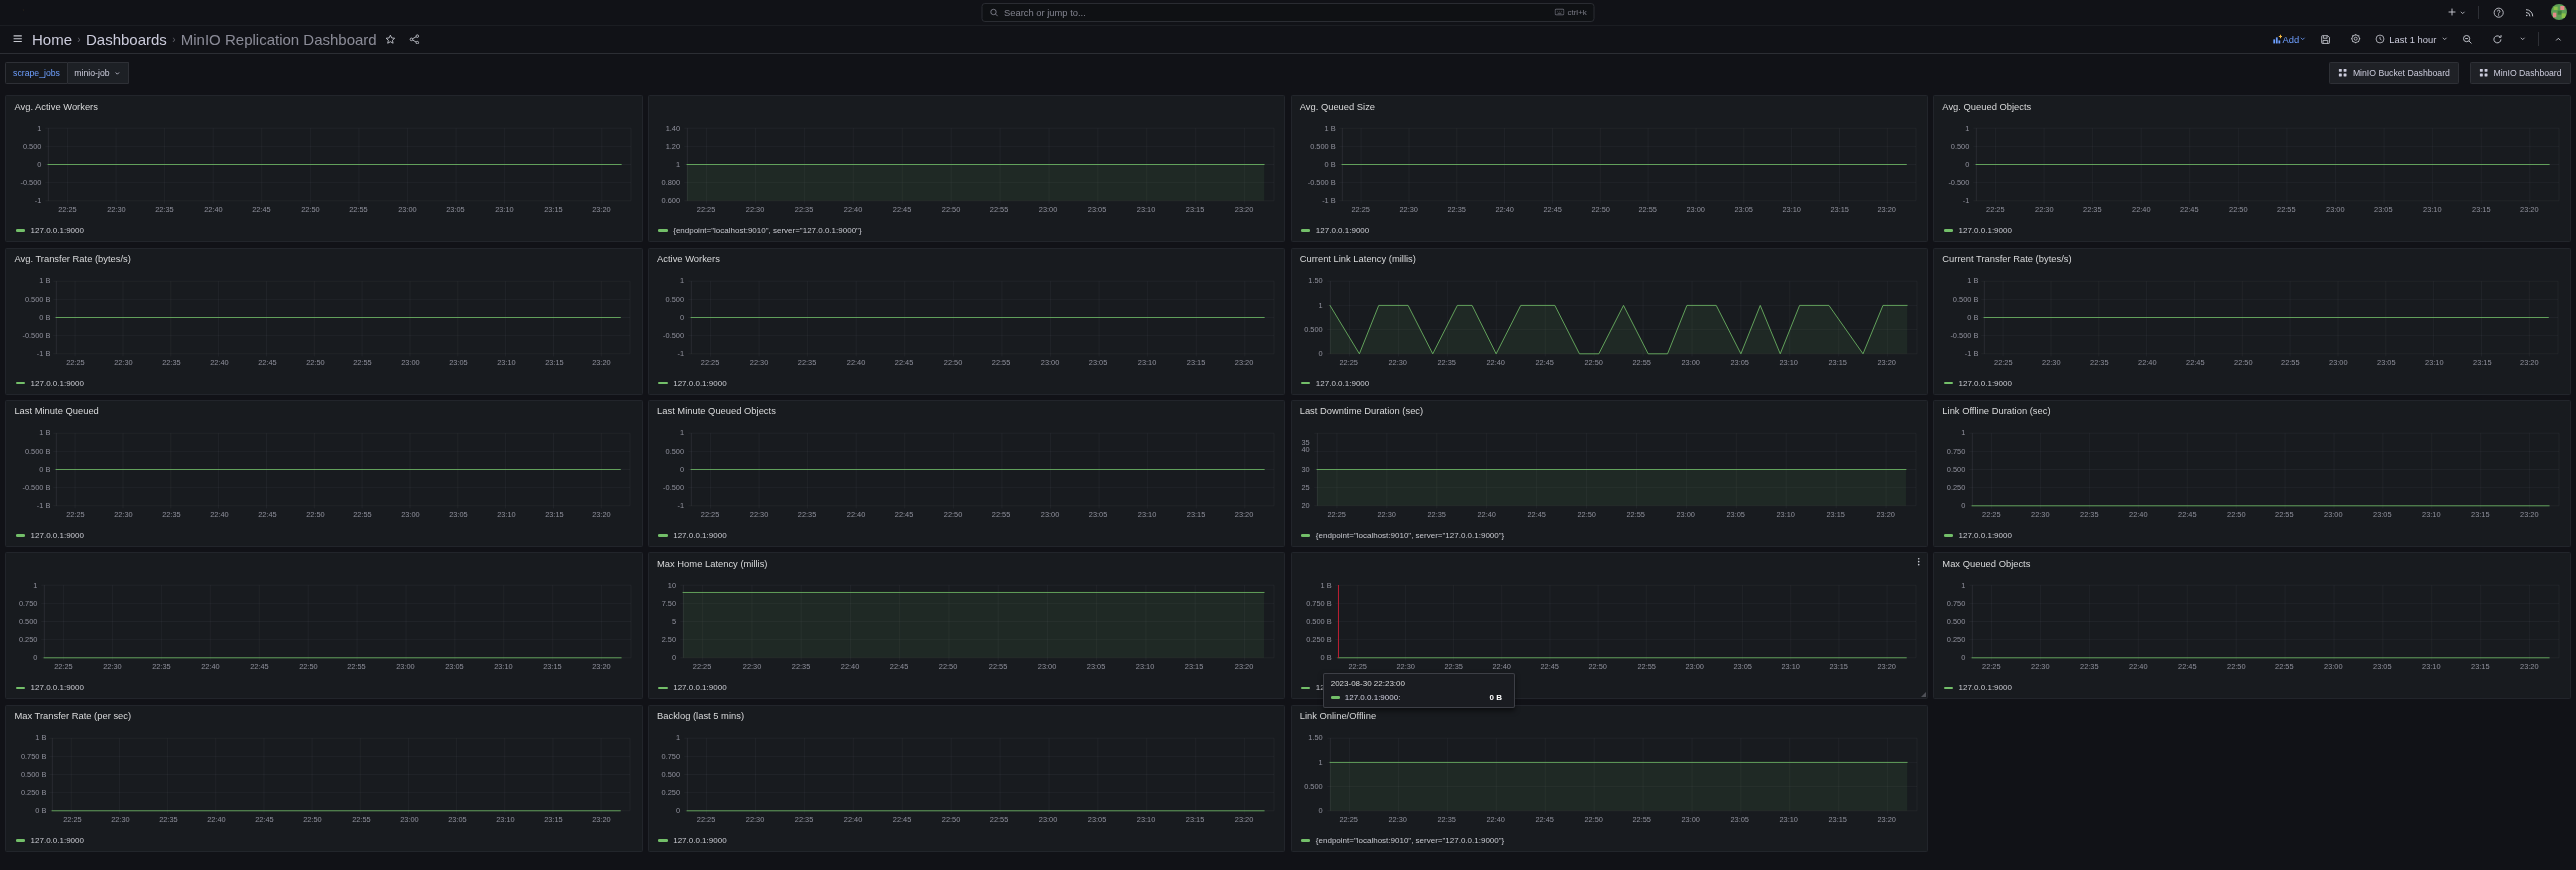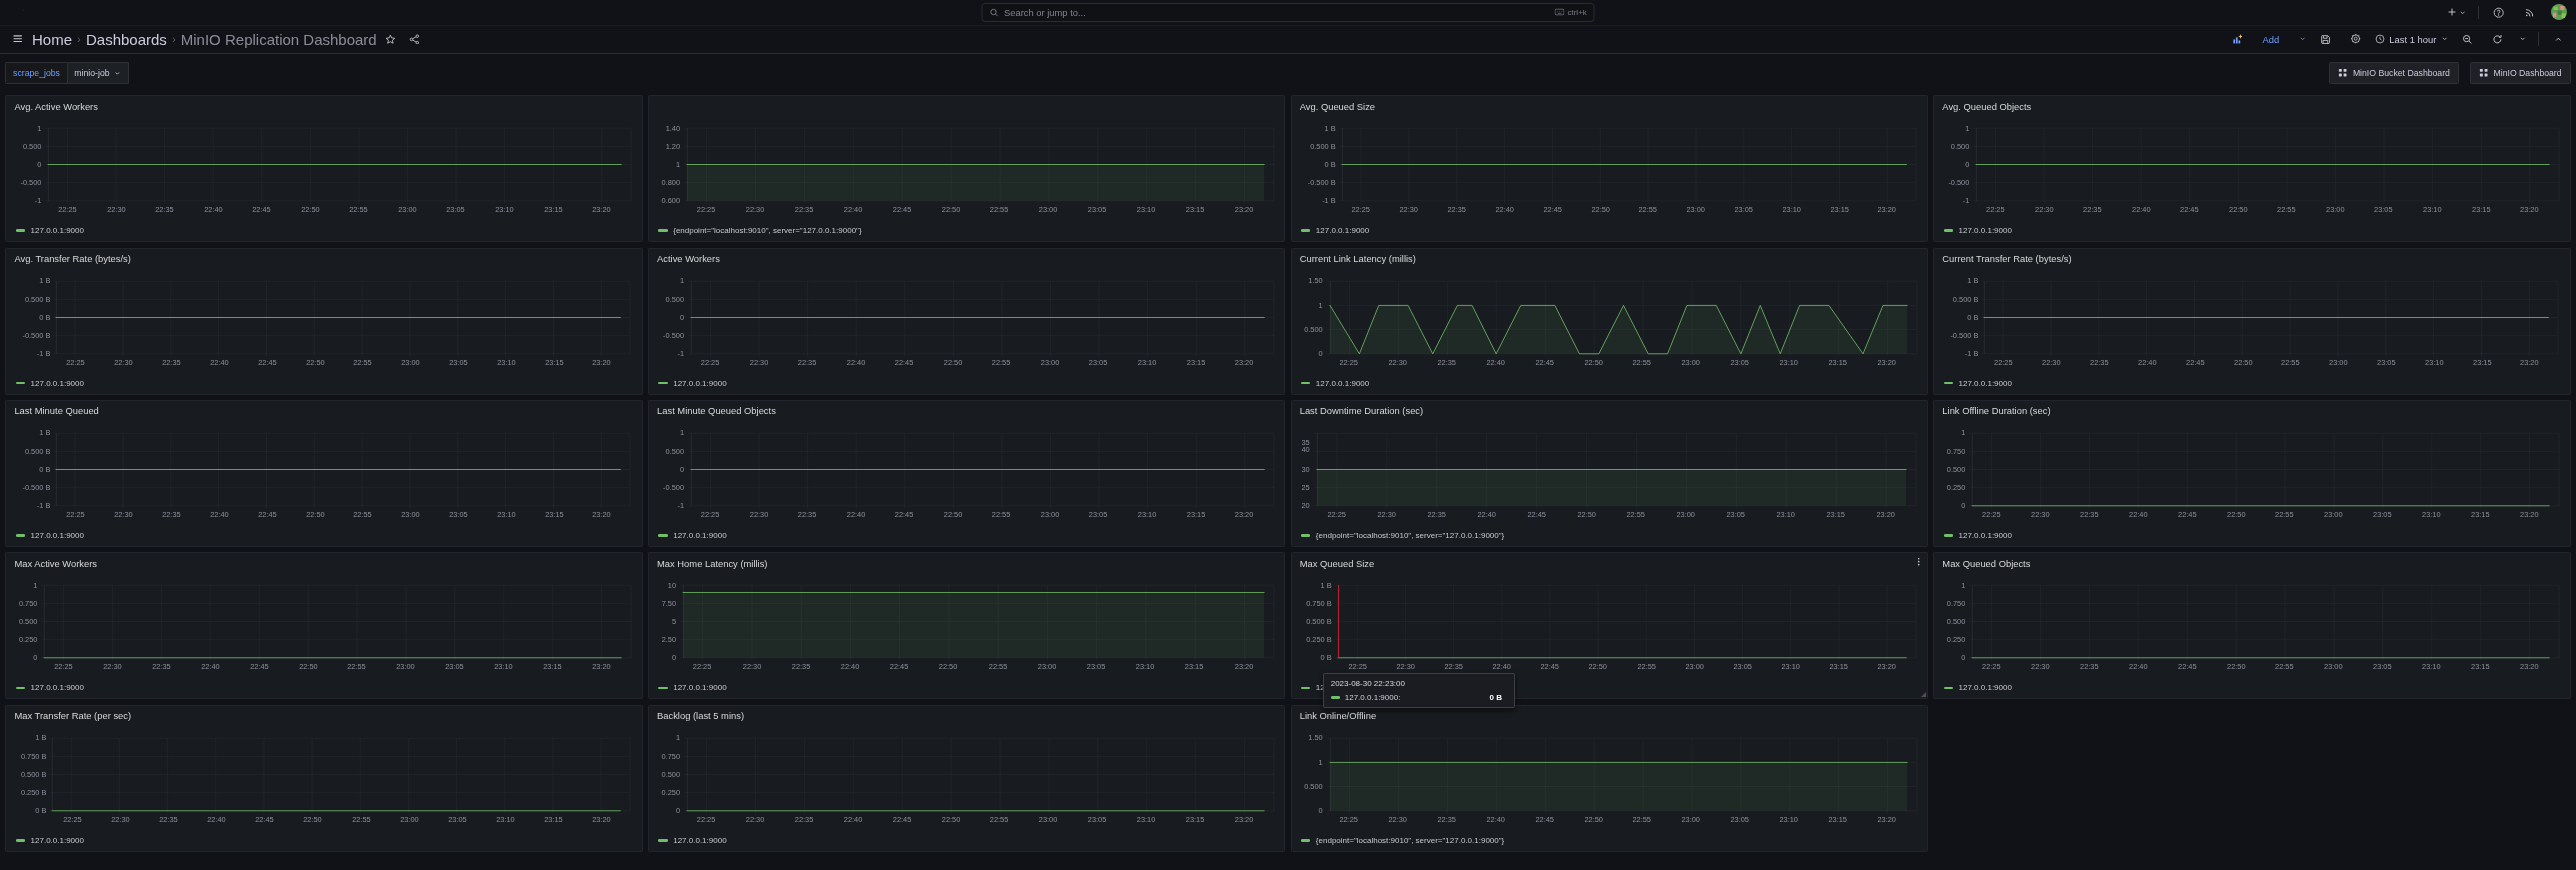"Add" .addbtn { gap: 20px -> 0 }
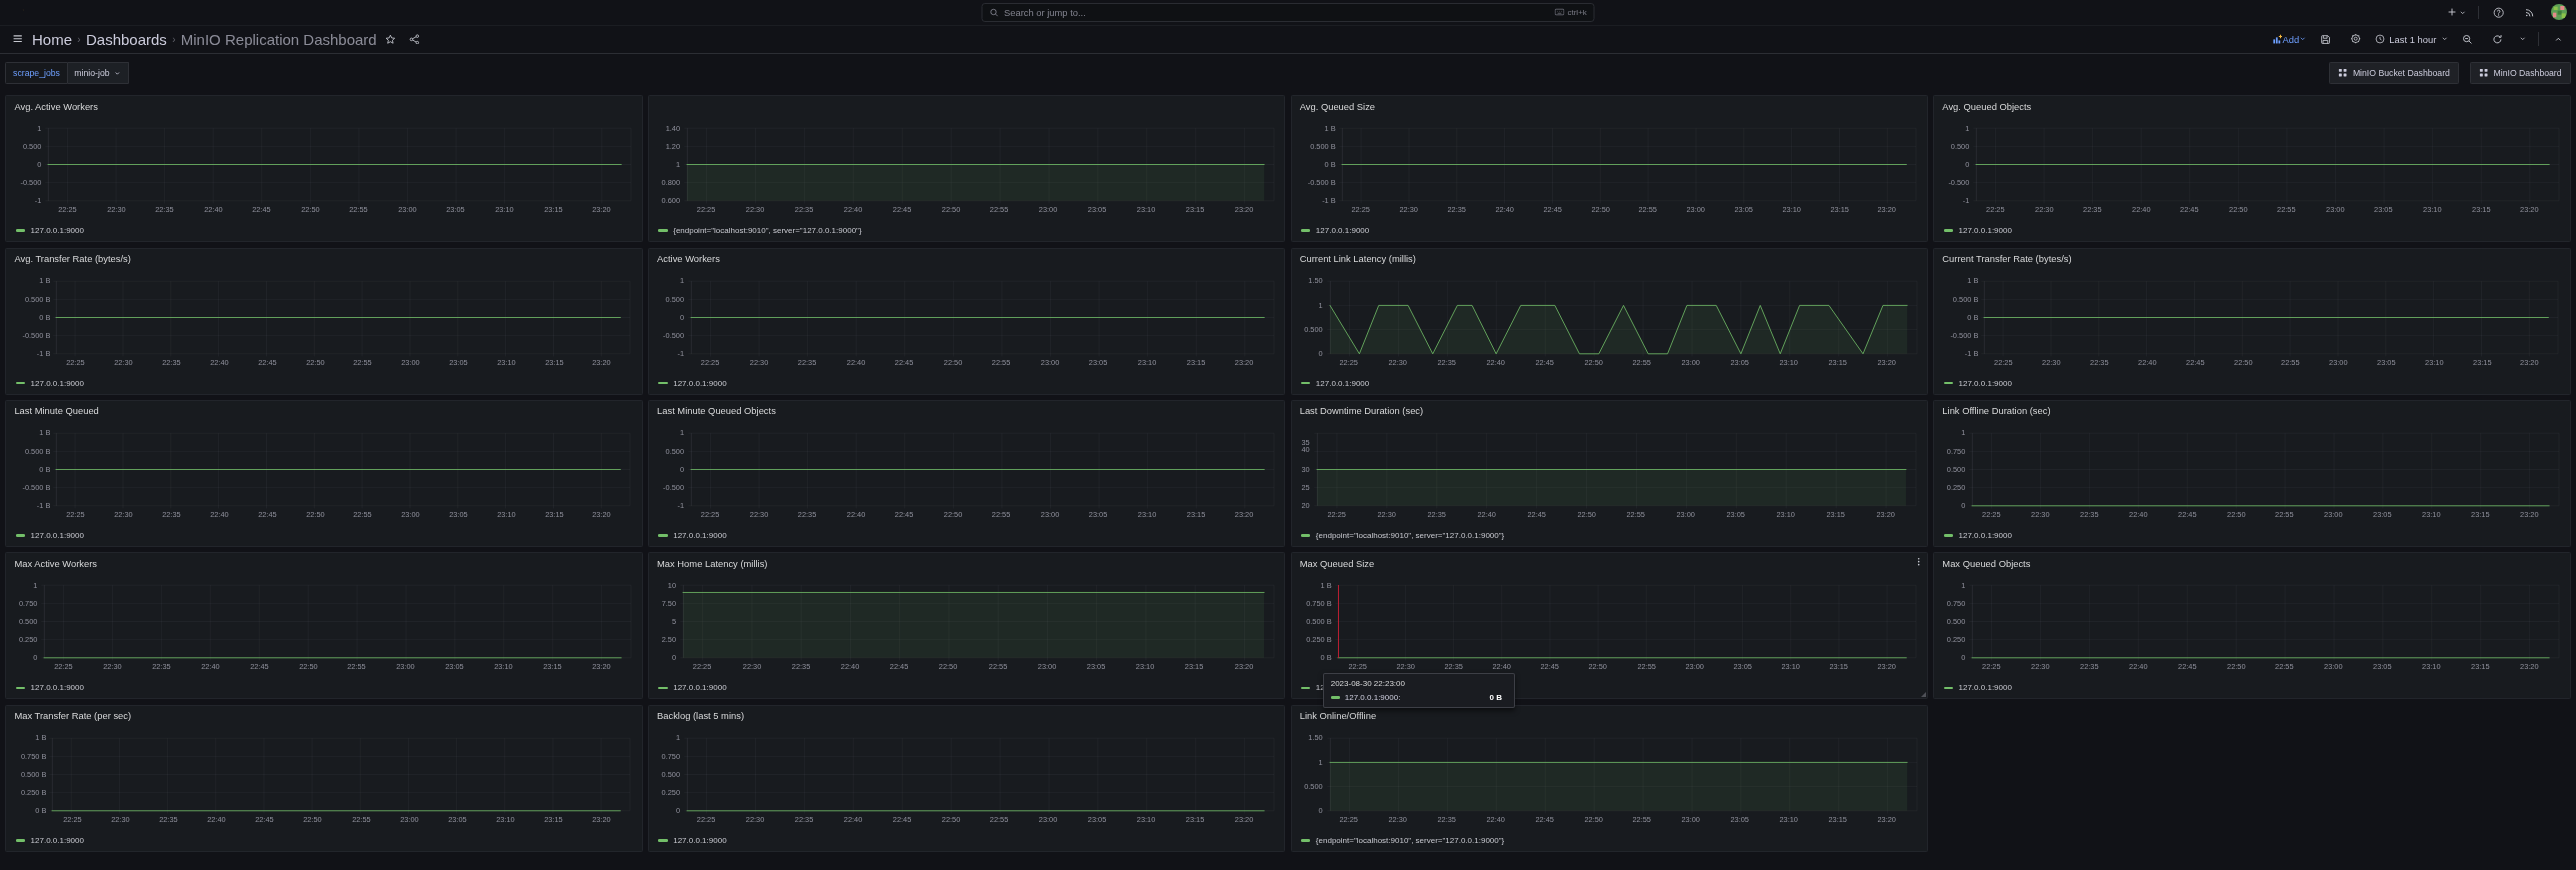"Max Active Workers" header.panel-header { html: <header> <h2>Max Active Workers</h2> </header> -> none }
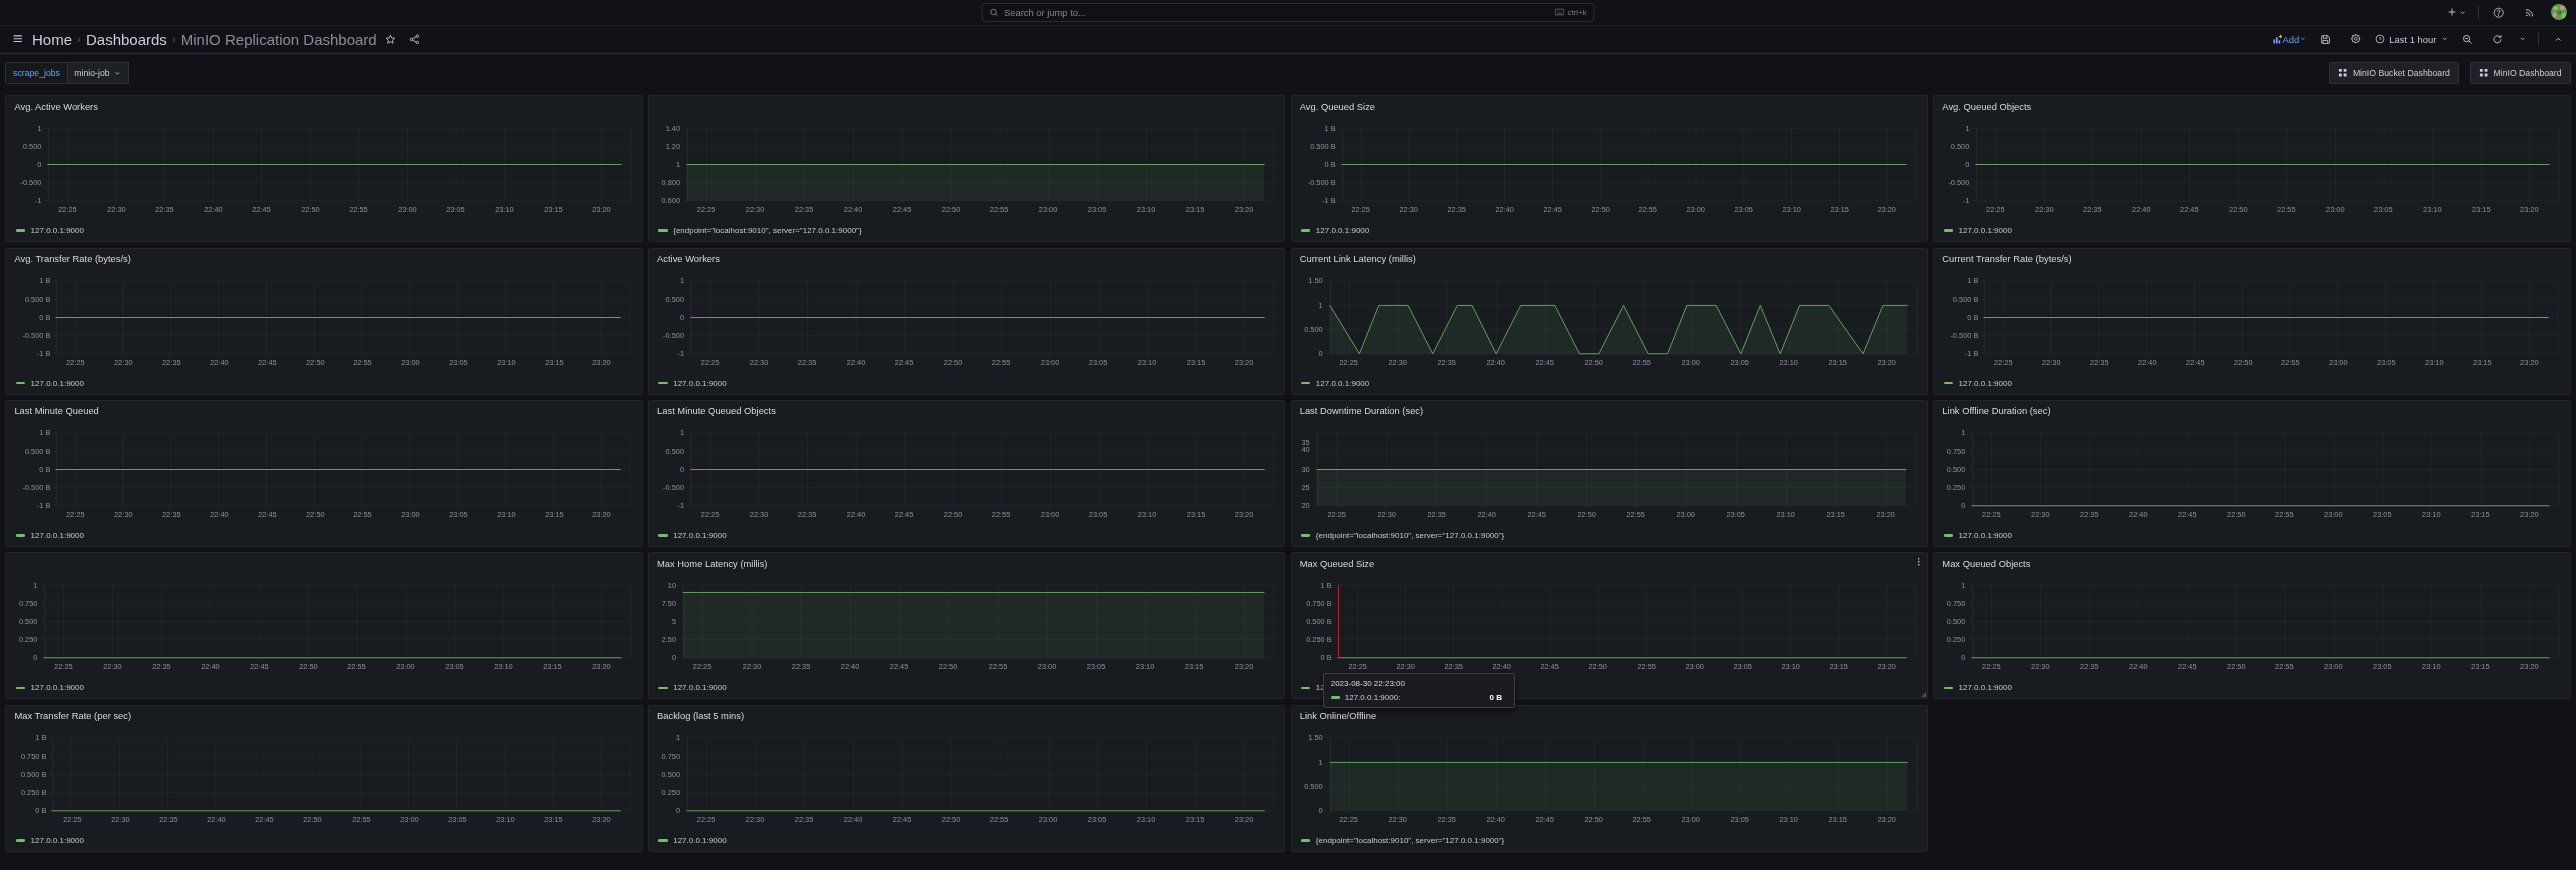"Max Queued Size" header.panel-header { html: <header> <h2>Max Queued Size</h2> </header> -> none }
